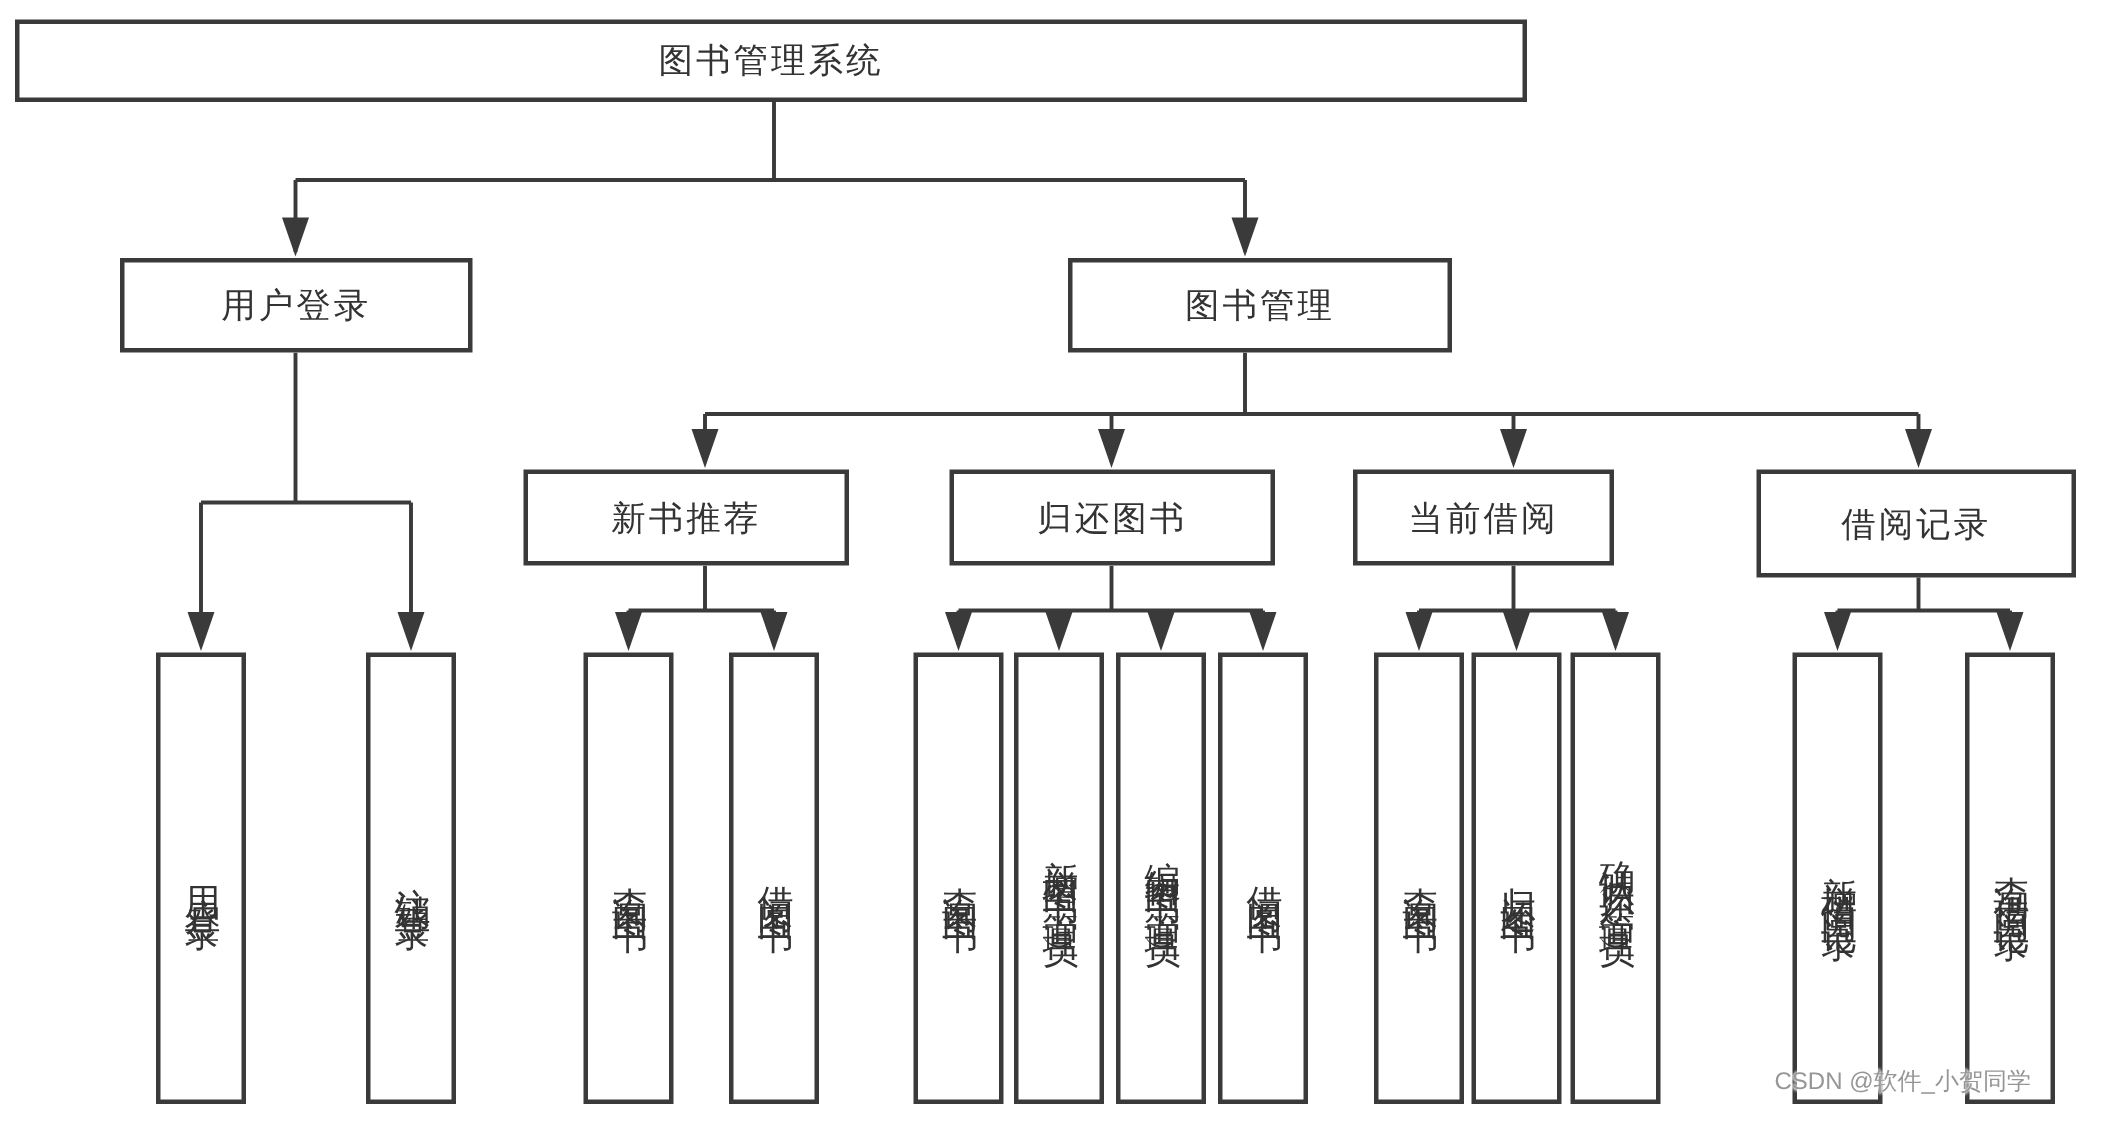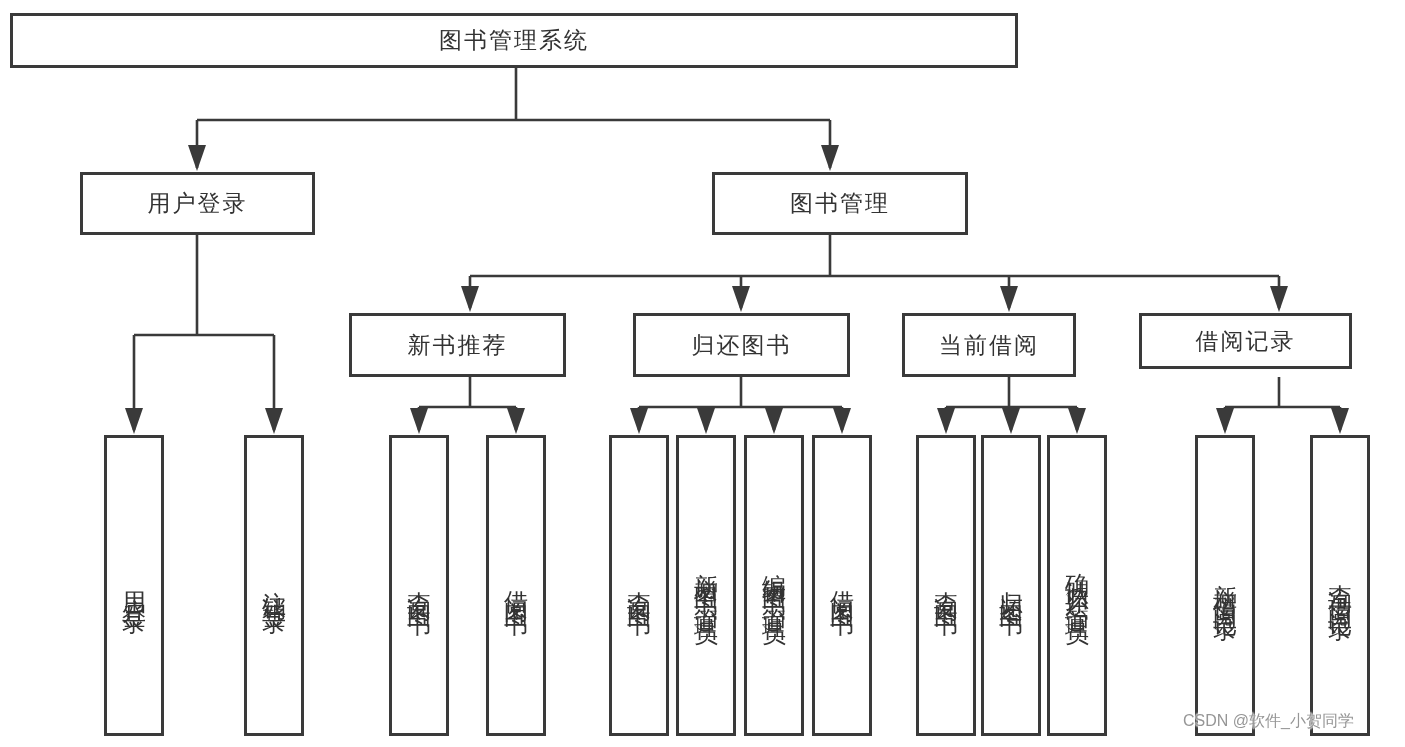"借阅记录" div.hbox { height: 56px -> 72px; left: 1139px -> 1171px }
